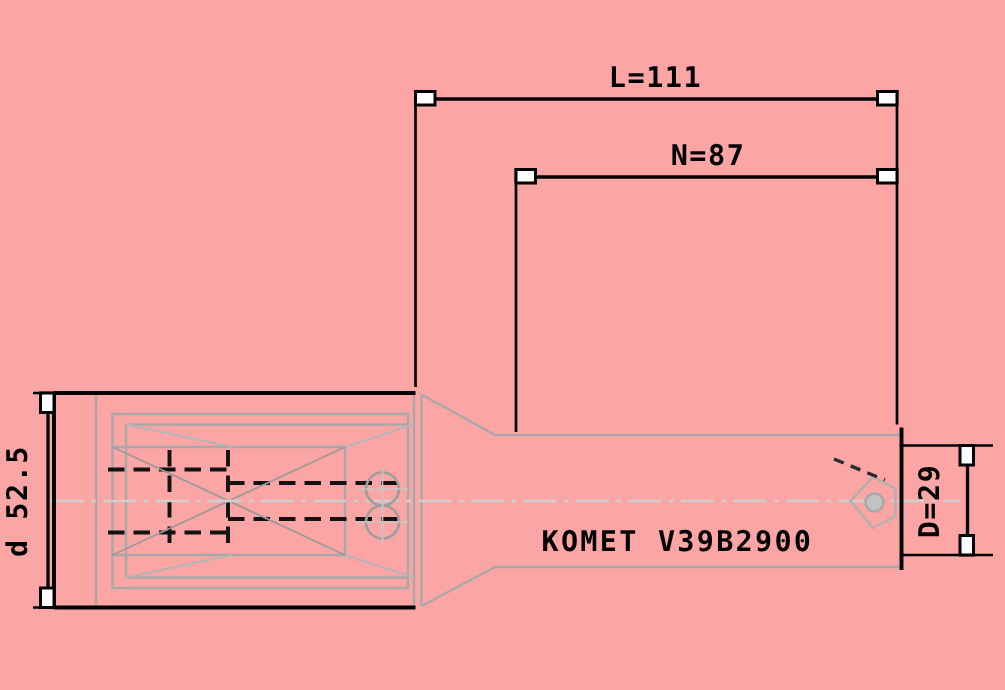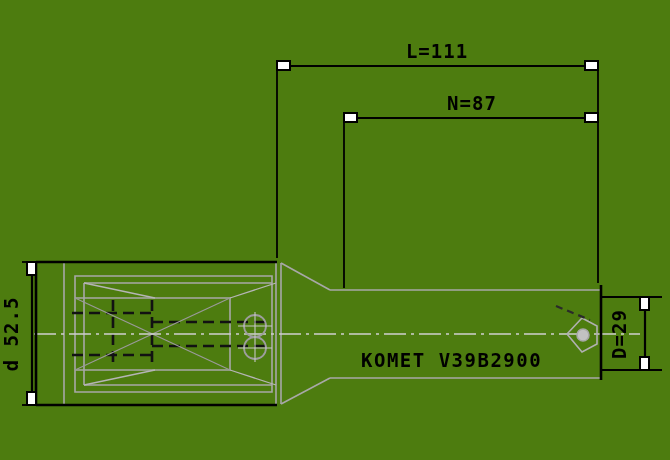"L=111" #drawing-root { background: #4d7c0f -> #fca5a5 }
